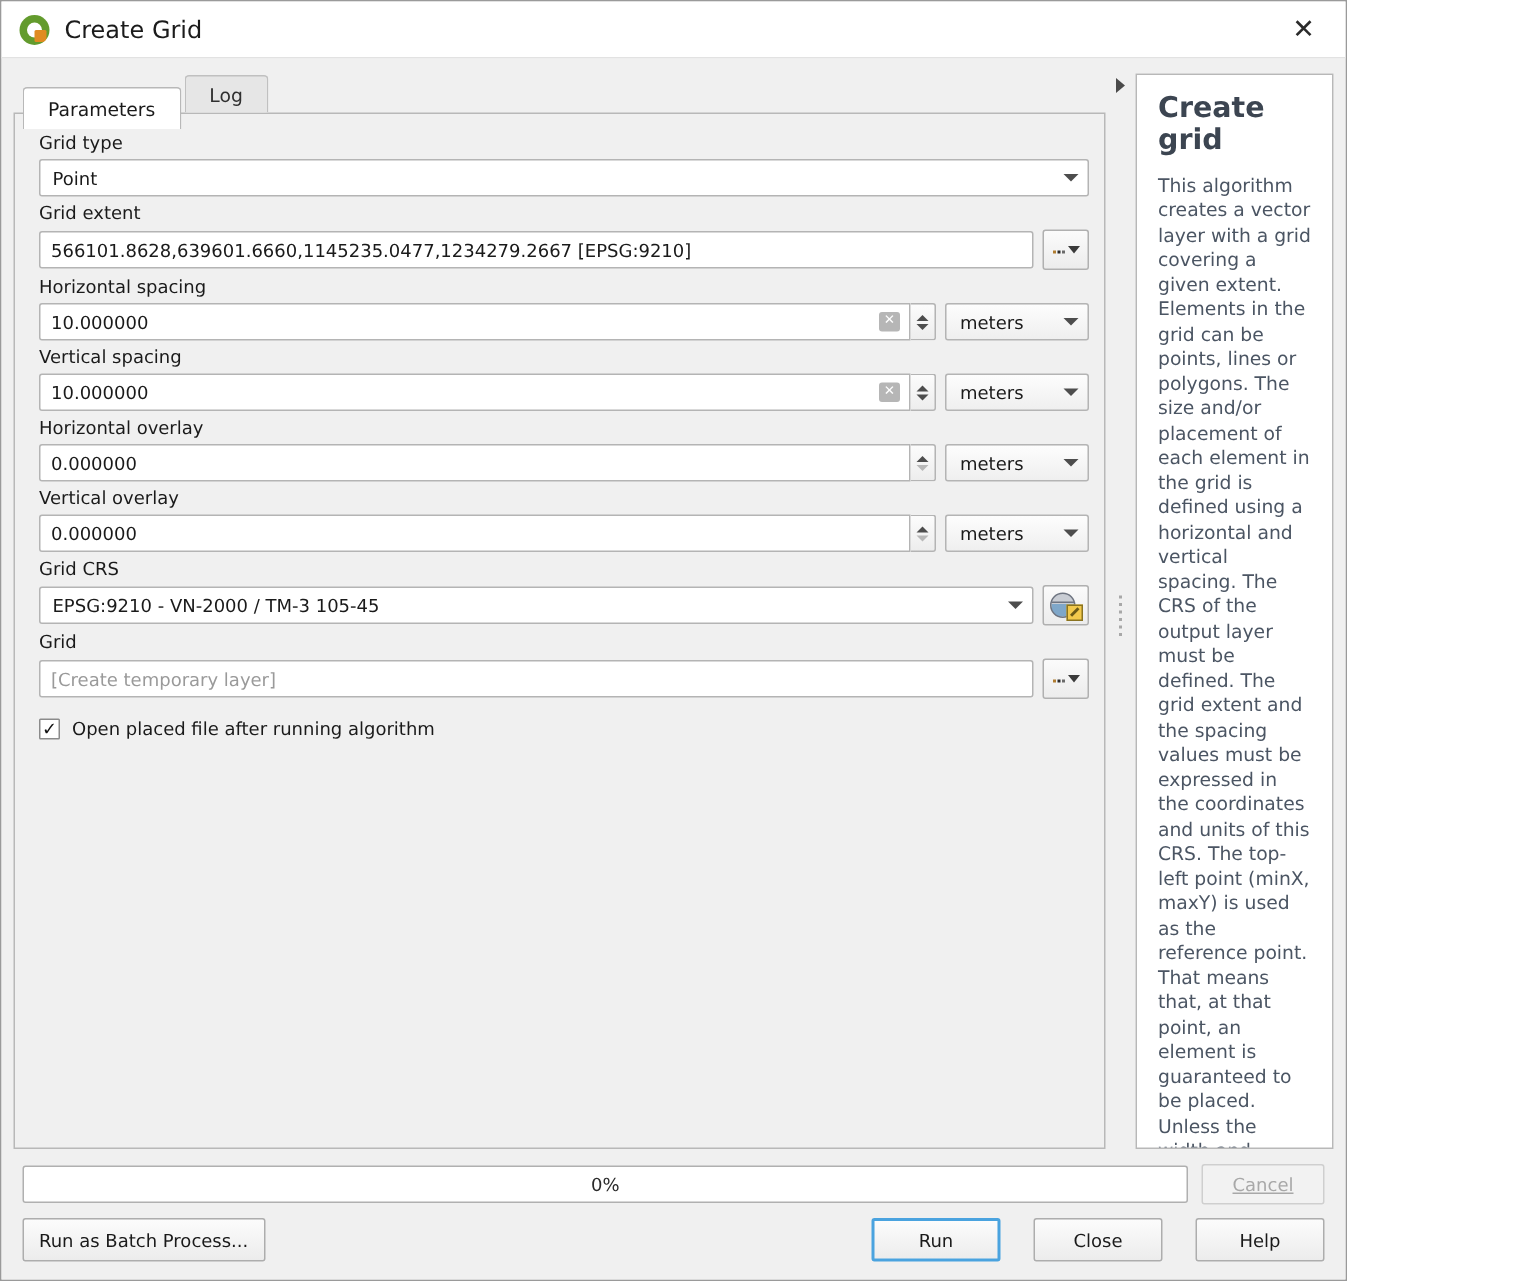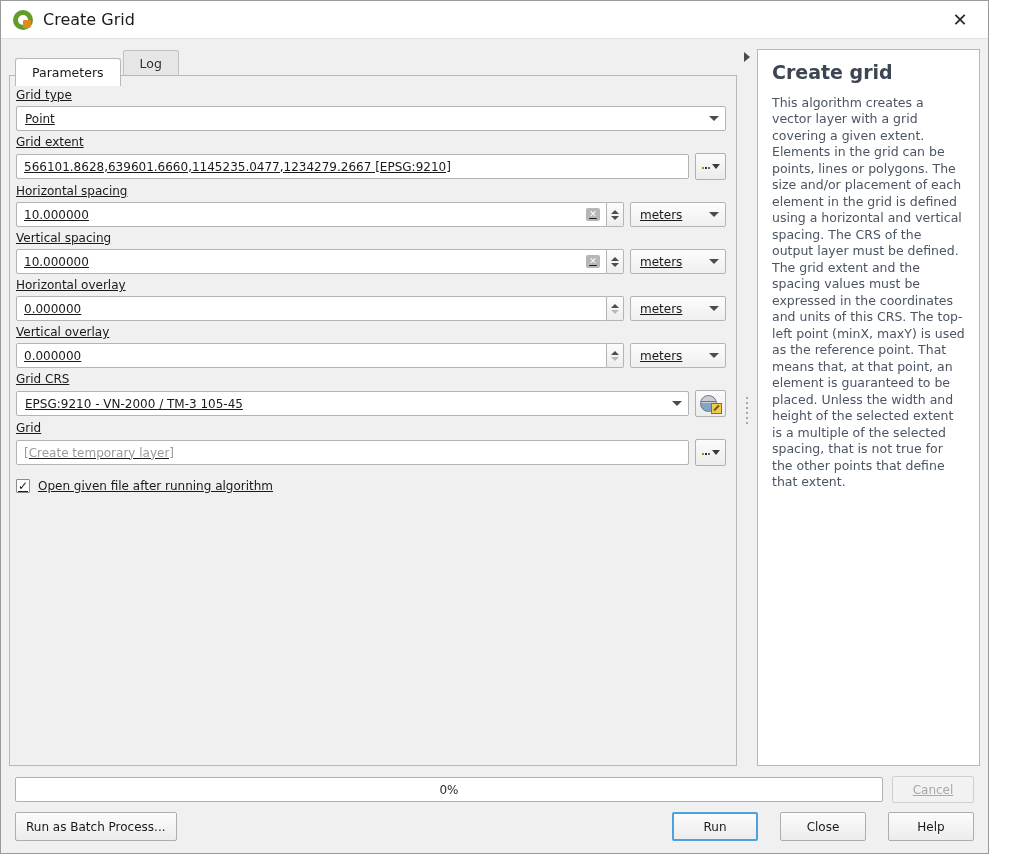"Create Grid" .window { width: 989px -> 898px }
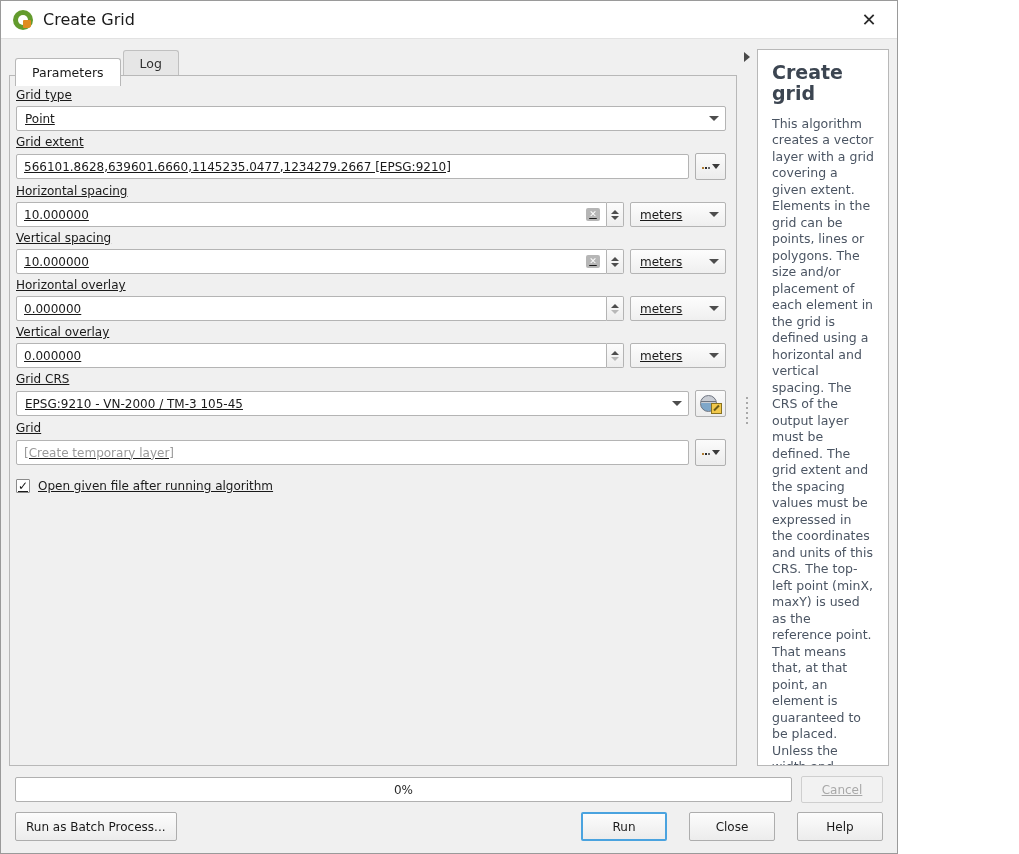"Grid type" .panel { padding: 8px 10px 10px 6px -> 8px 10px 10px 16px; text-decoration: underline -> none }
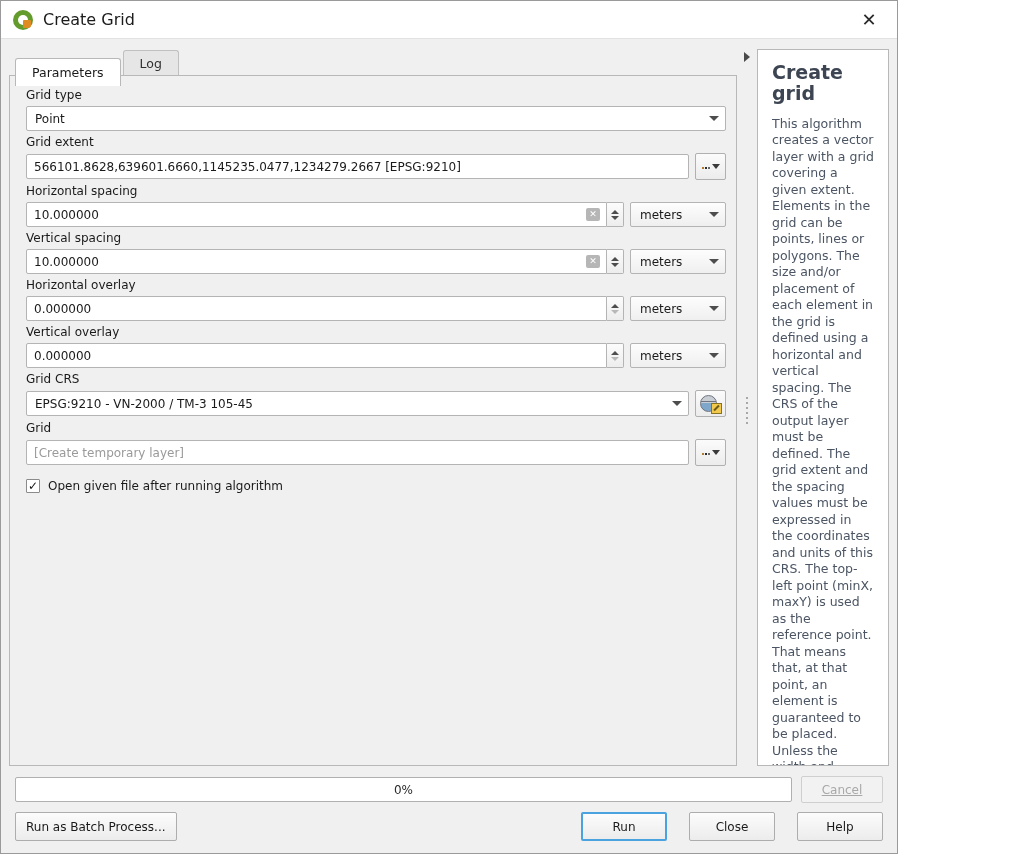"Open given file after running" div.check-label { text: given -> placed }
